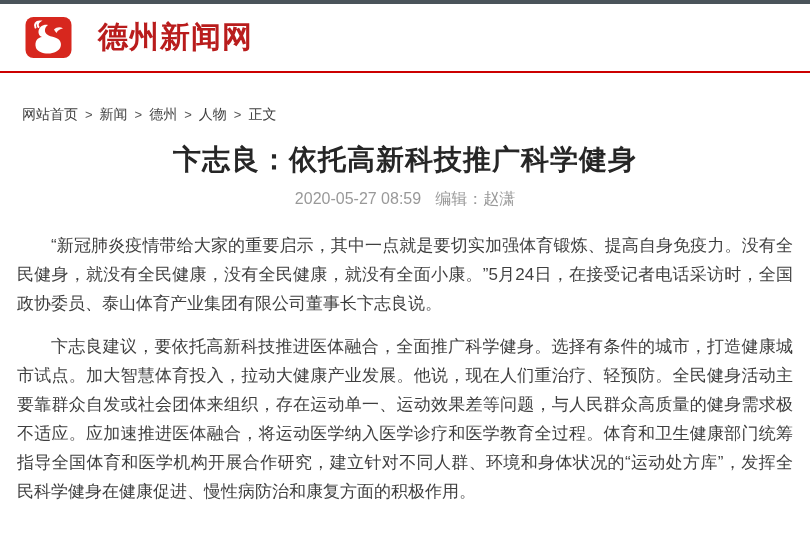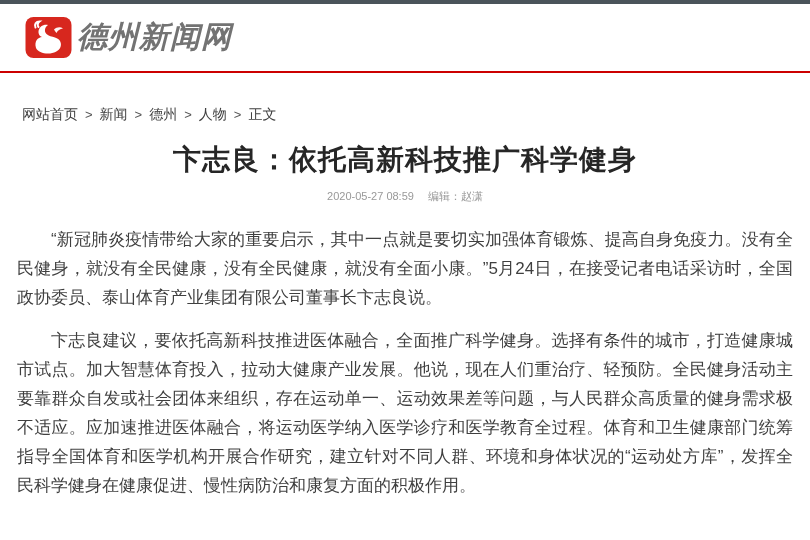"德州新闻网" .site-name { color: #737373 -> #b91c1c; font-style: italic -> none; margin-left: 5px -> 26px }
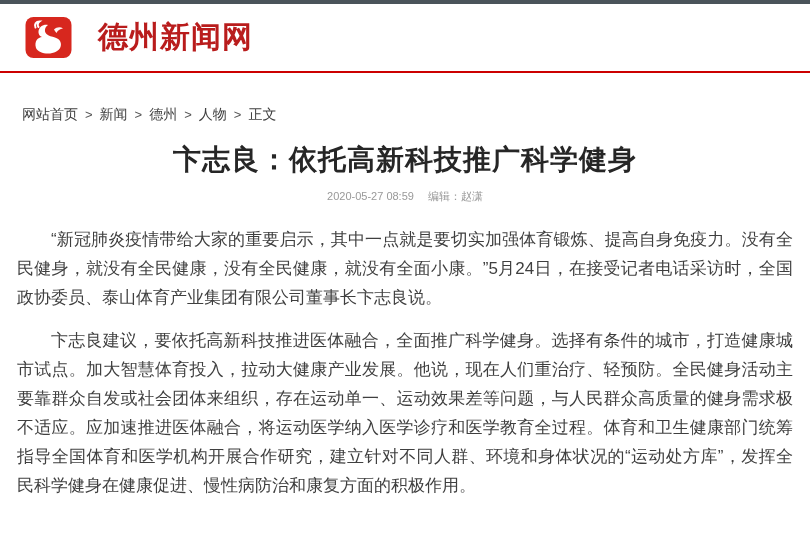"2020-05-27 08:59 编辑：赵潇" .article-meta { font-size: 11px -> 16px }
